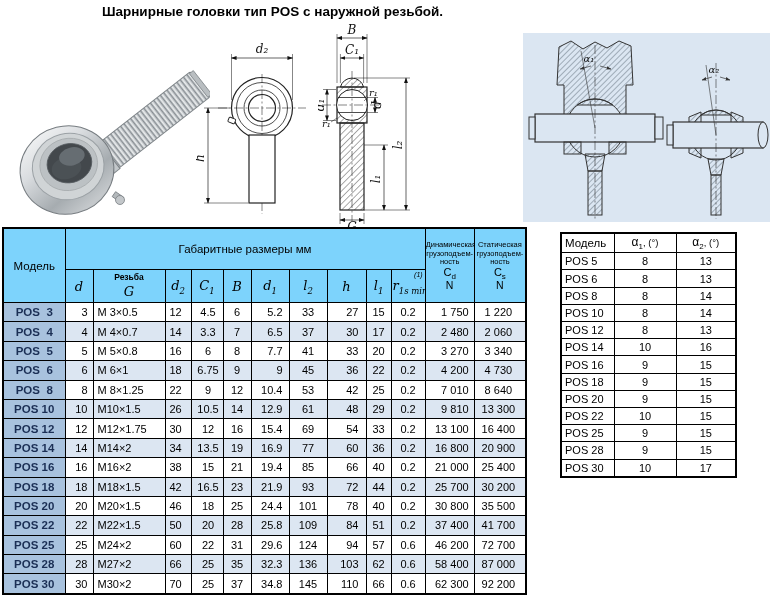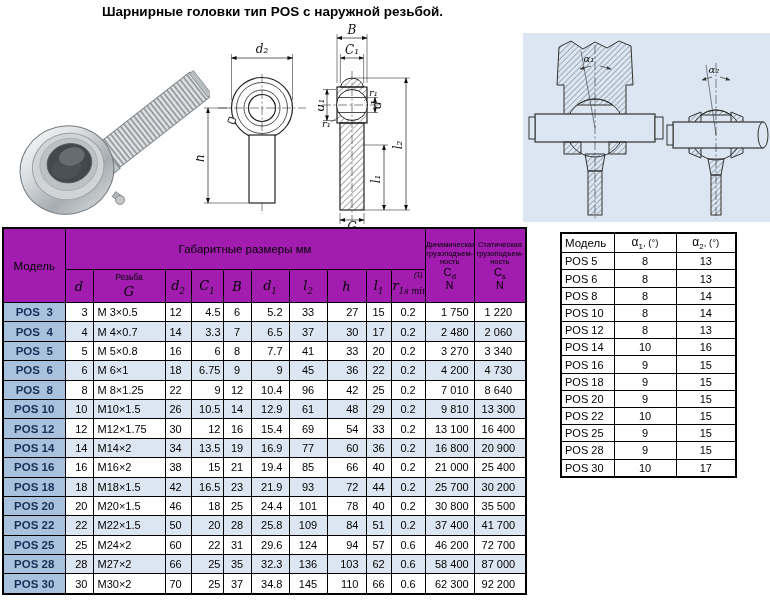"Габаритные размеры мм" #main-table thead th { background: #a21caf -> #7dd3fc }
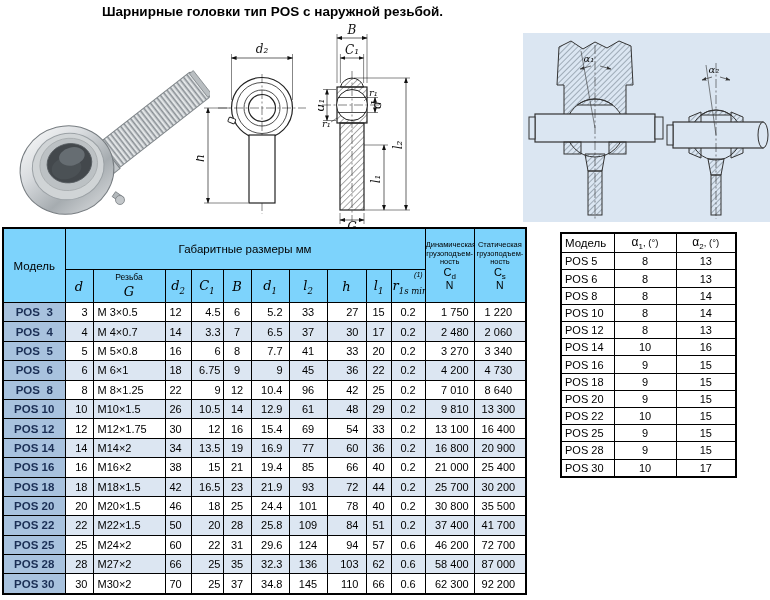"Резьба" .dimtop { font-weight: none -> bold }
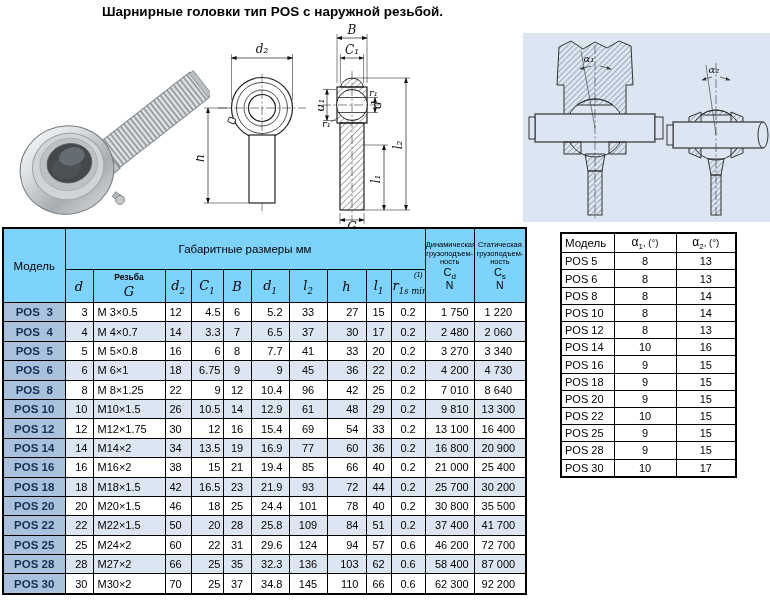"4.5" .c3 { text-align: right -> center }
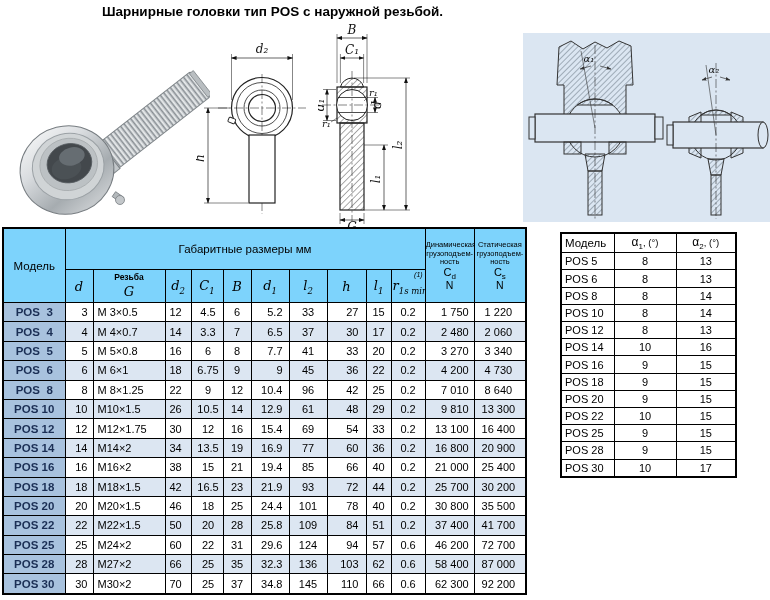"96" td.c6 { text: 96 -> 53 }
